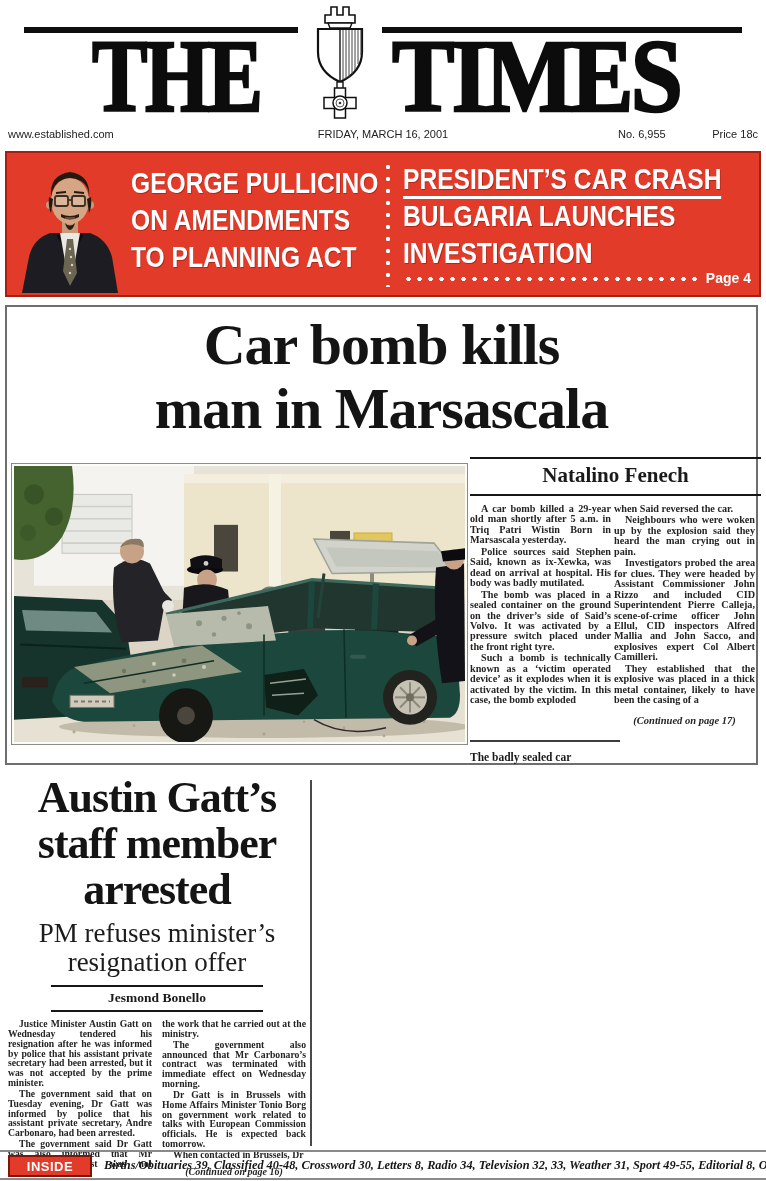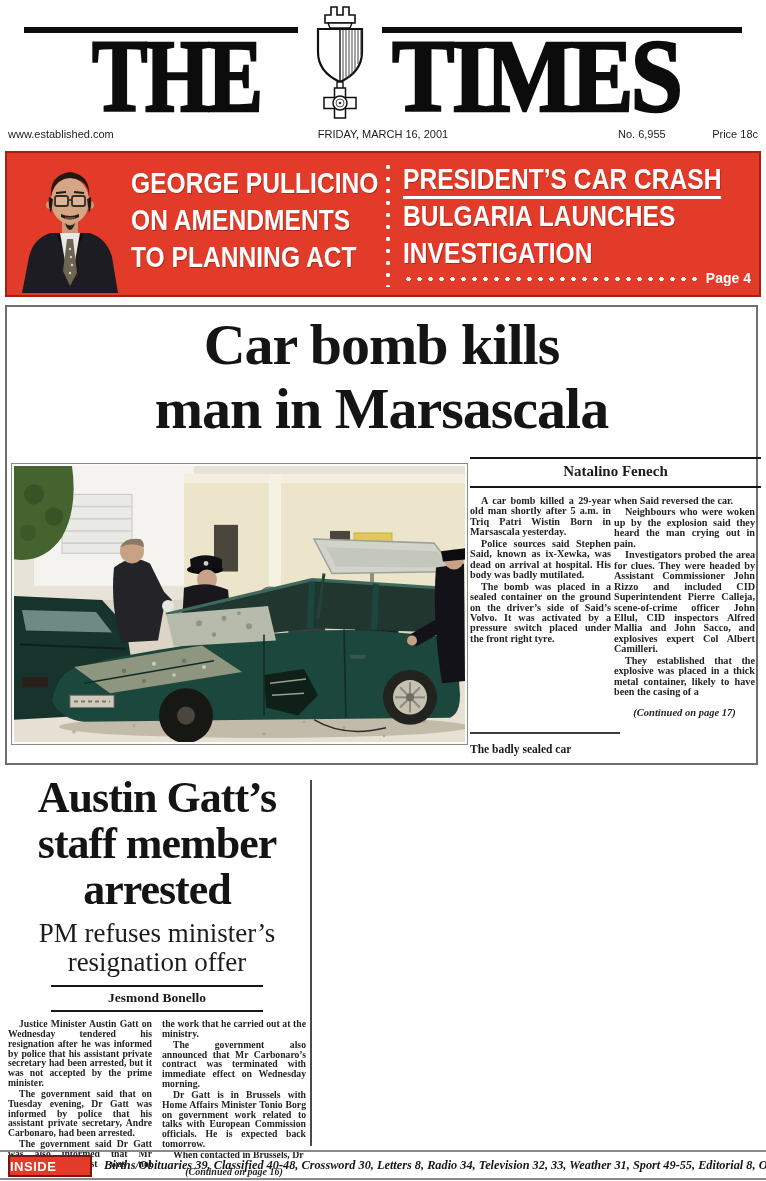"Natalino Fenech" .byline-box { font-size: 15px -> 21px }
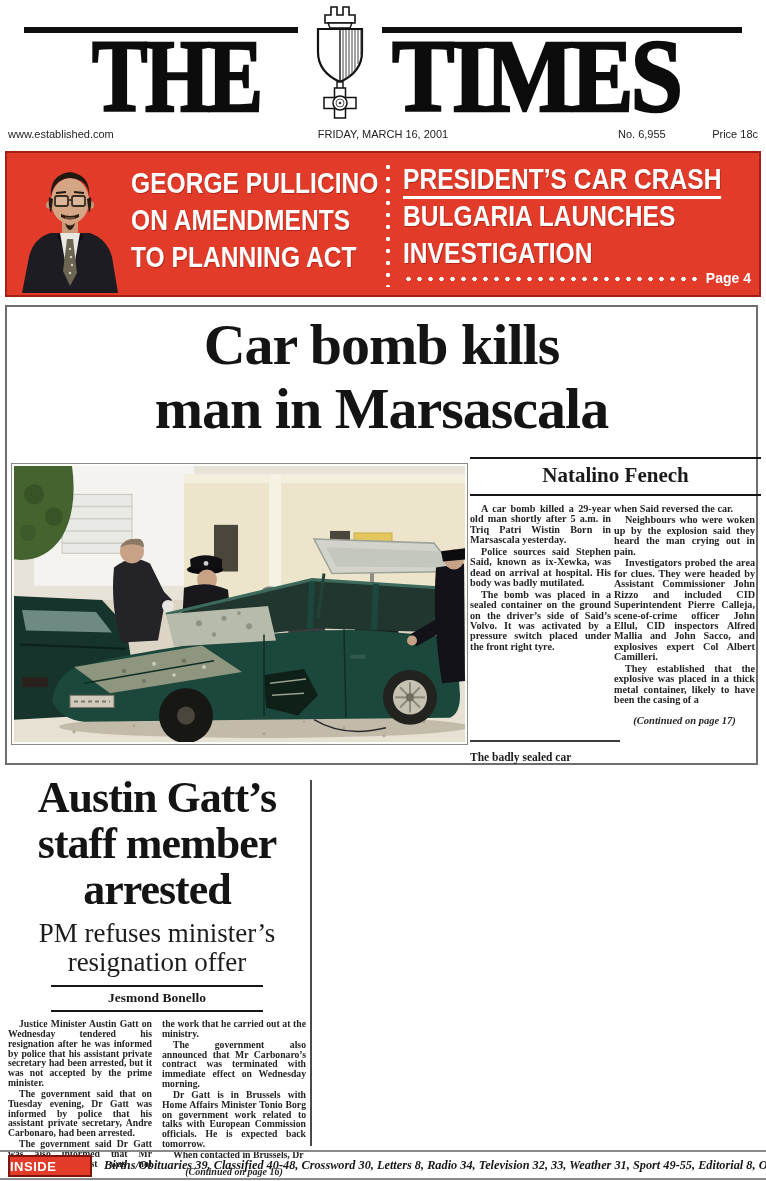"Such a bomb is technically" p { html: none -> <p>Such a bomb is technically known as a ‘victim operated device’ as it explodes when it is activated by the victim. In this case, the bomb exploded</p> }
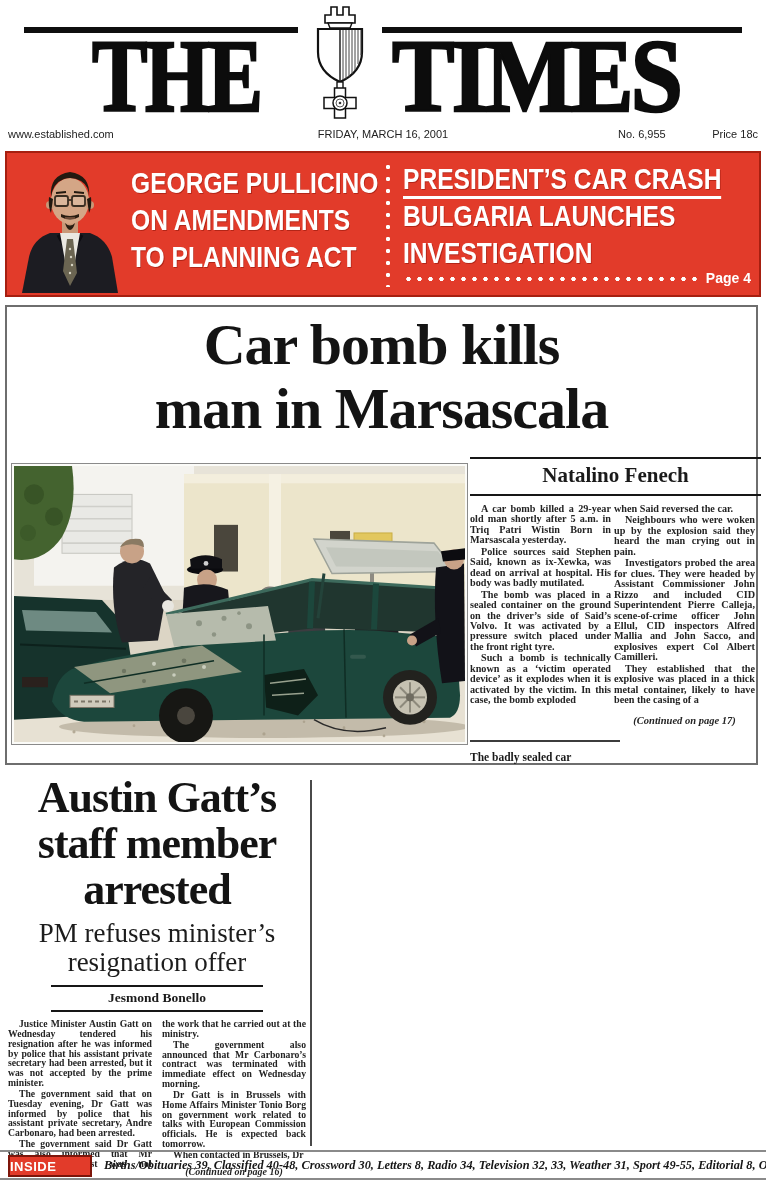"INSIDE" .inside-box { justify-content: flex-start -> center }
